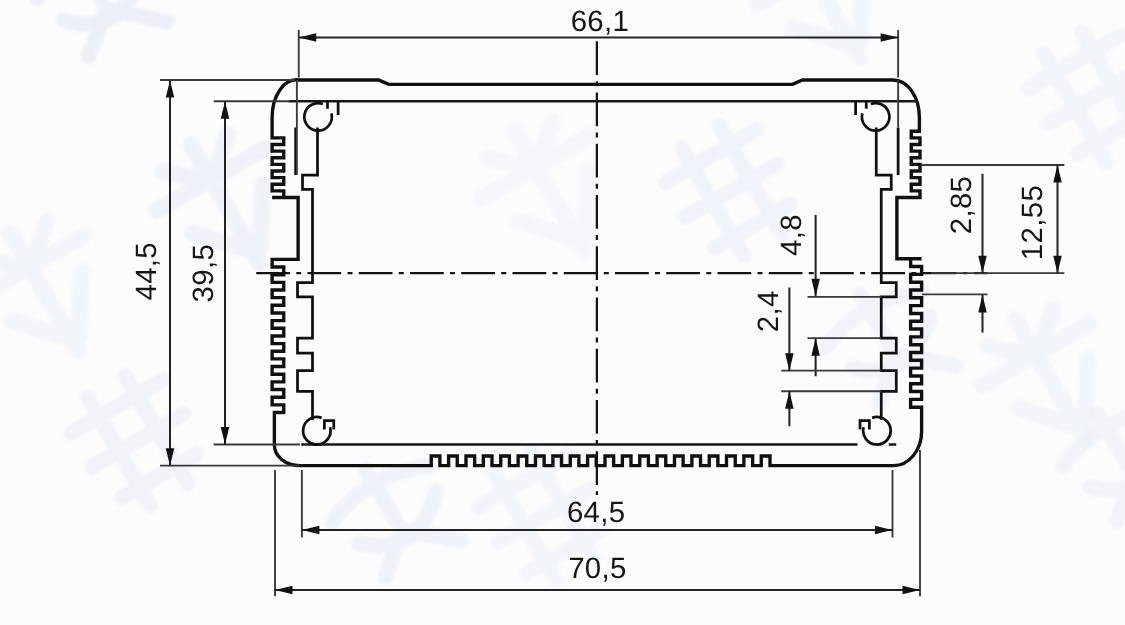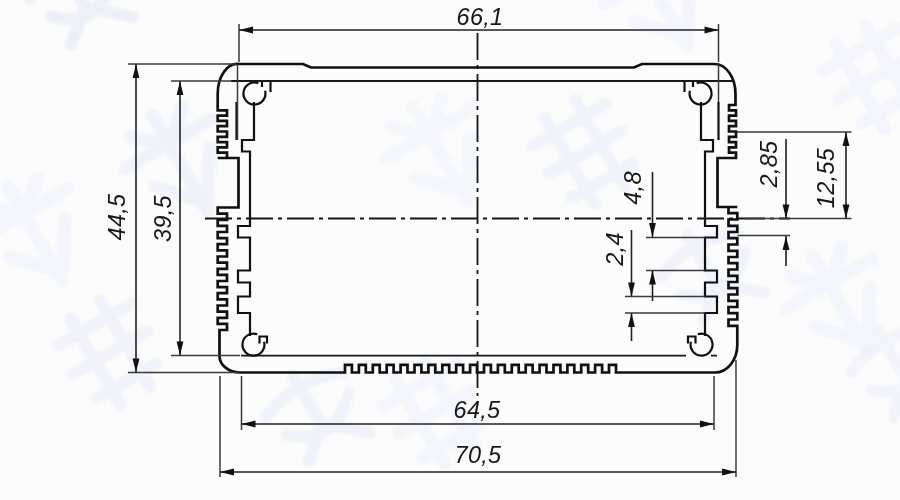"66,1" #page { font-style: italic -> none }
